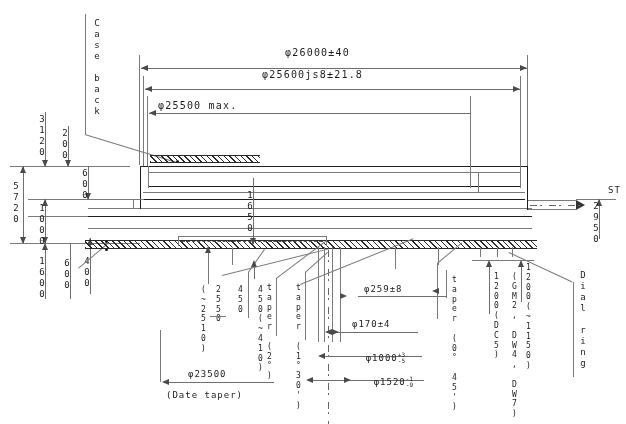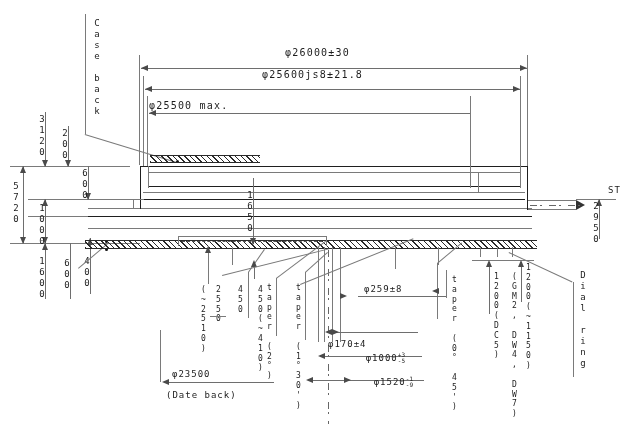"φ26000±30" div.t { text: 30 -> 40 }
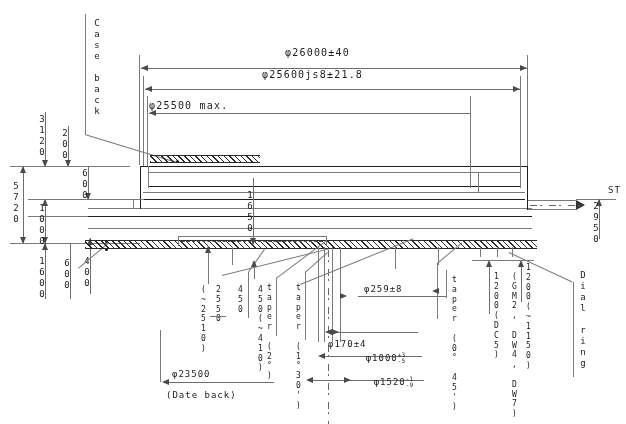"φ25500 max." div.t { left: 149px -> 158px }
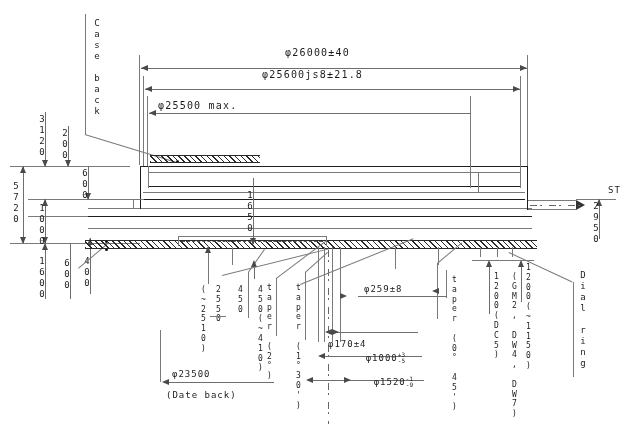"φ170±4" div.t { left: 328px -> 352px; margin-top: 20px -> none }
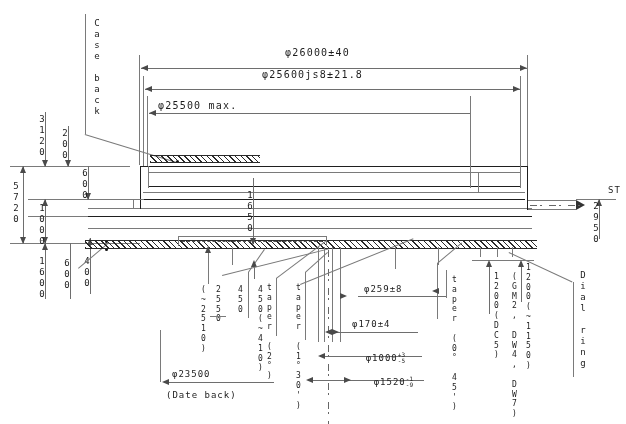"φ23500" div.t { left: 172px -> 188px }
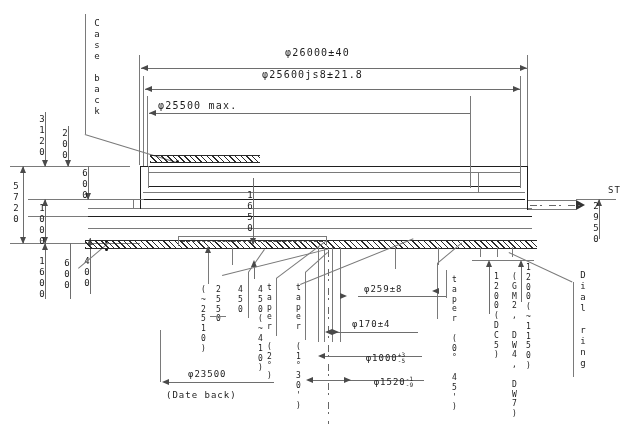"(Date back)" div.t { text: back -> taper }
